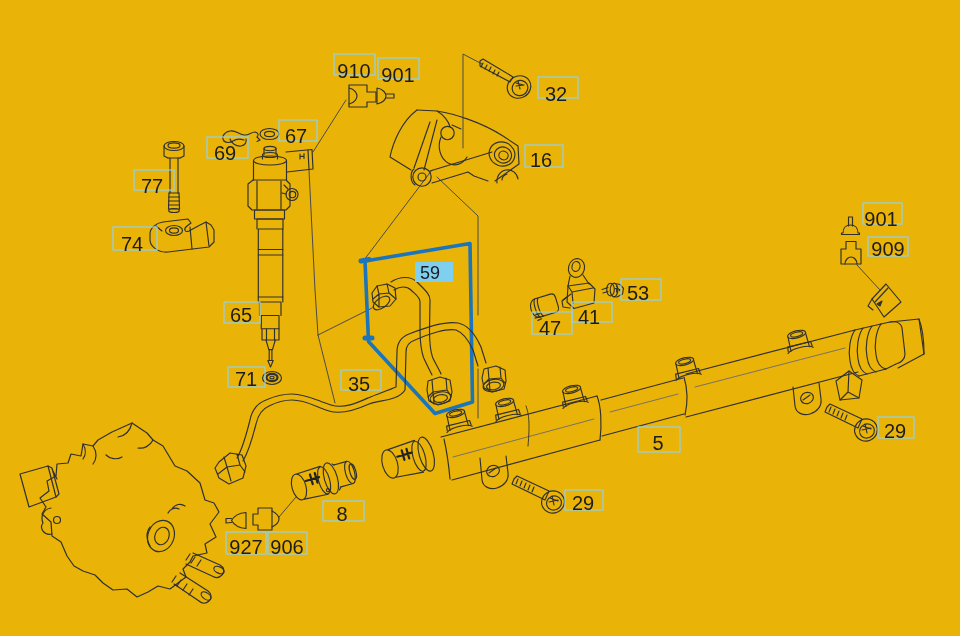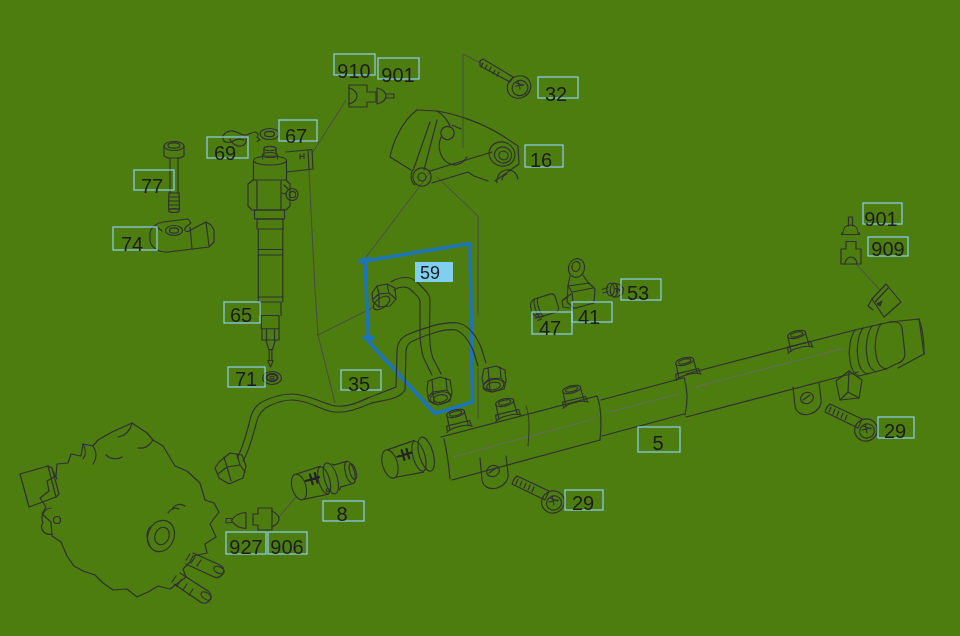"910" #page { background: #4d7c0f -> #eab308 }
